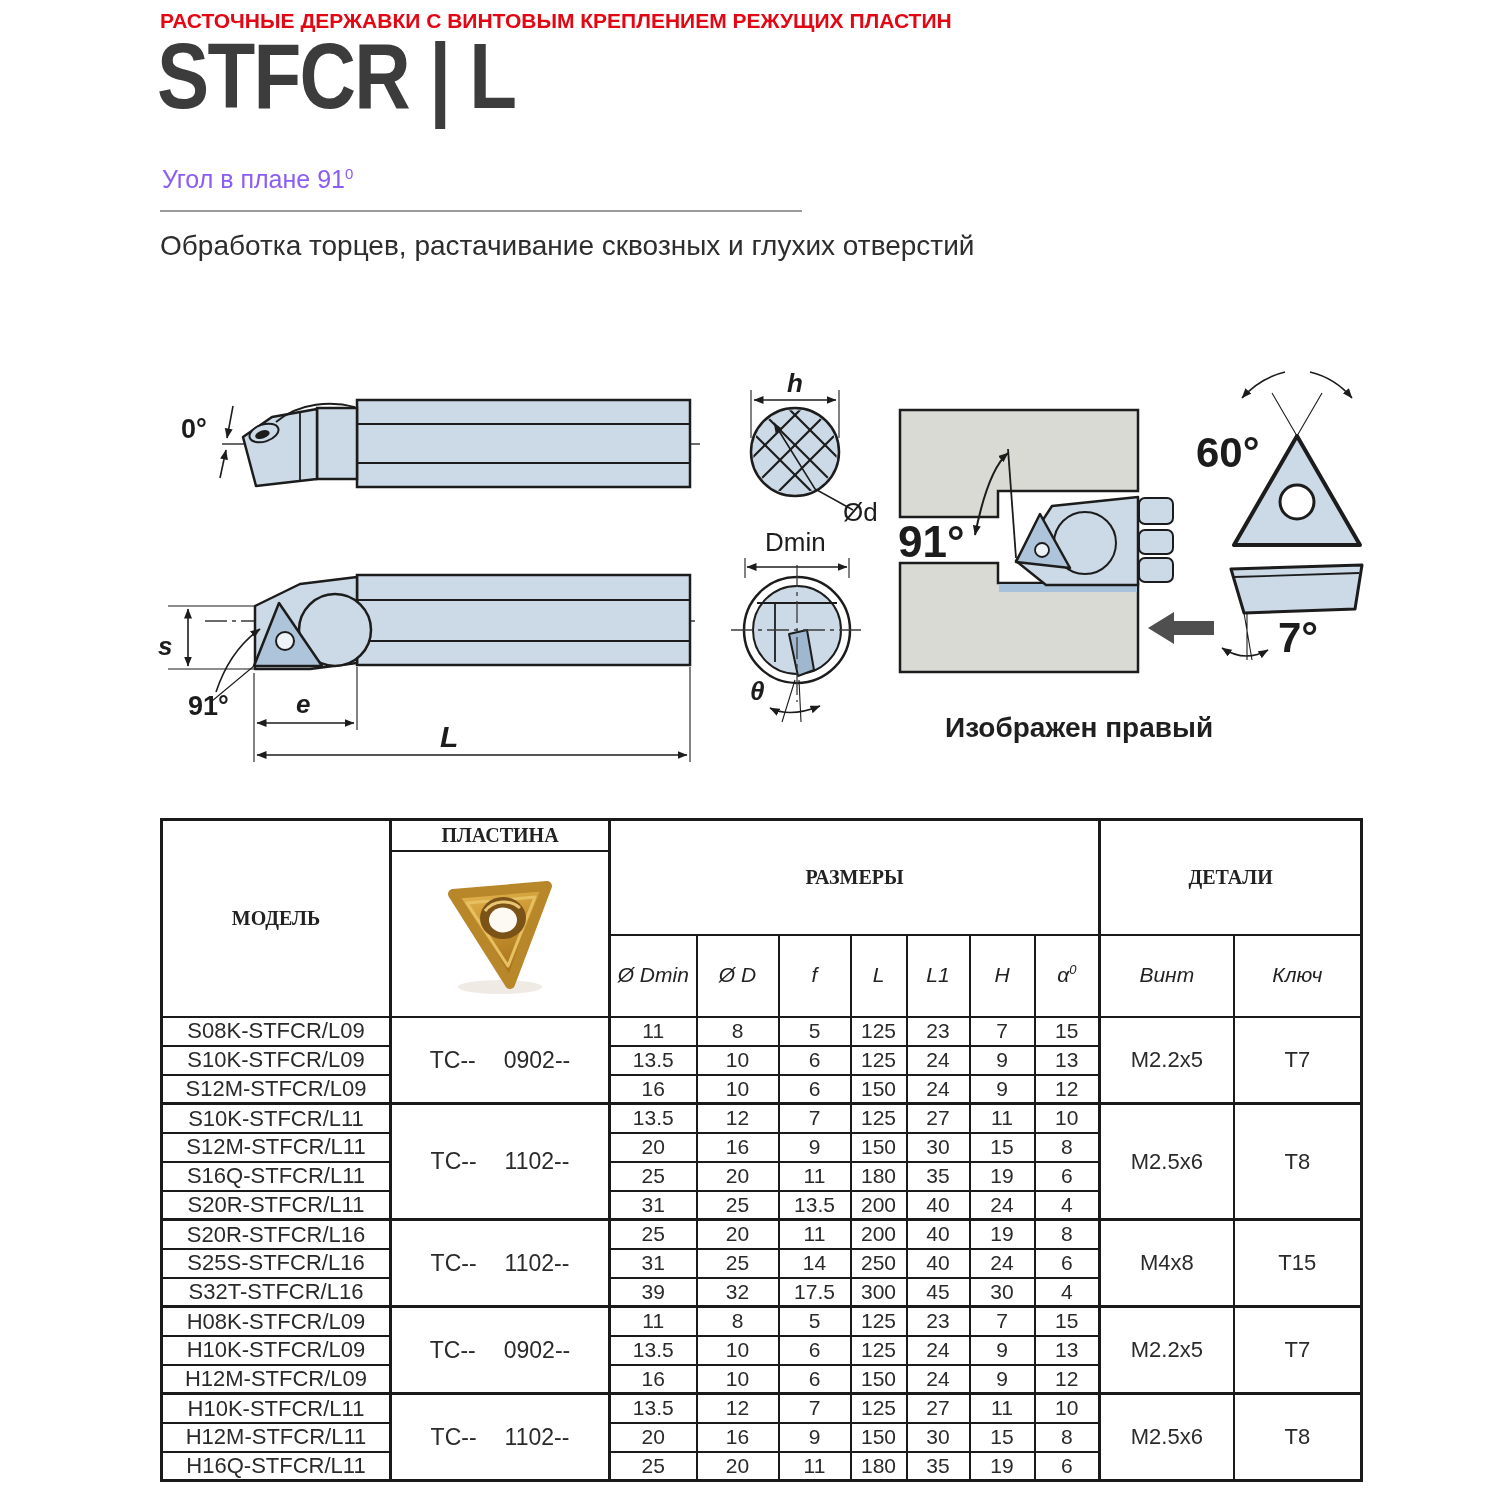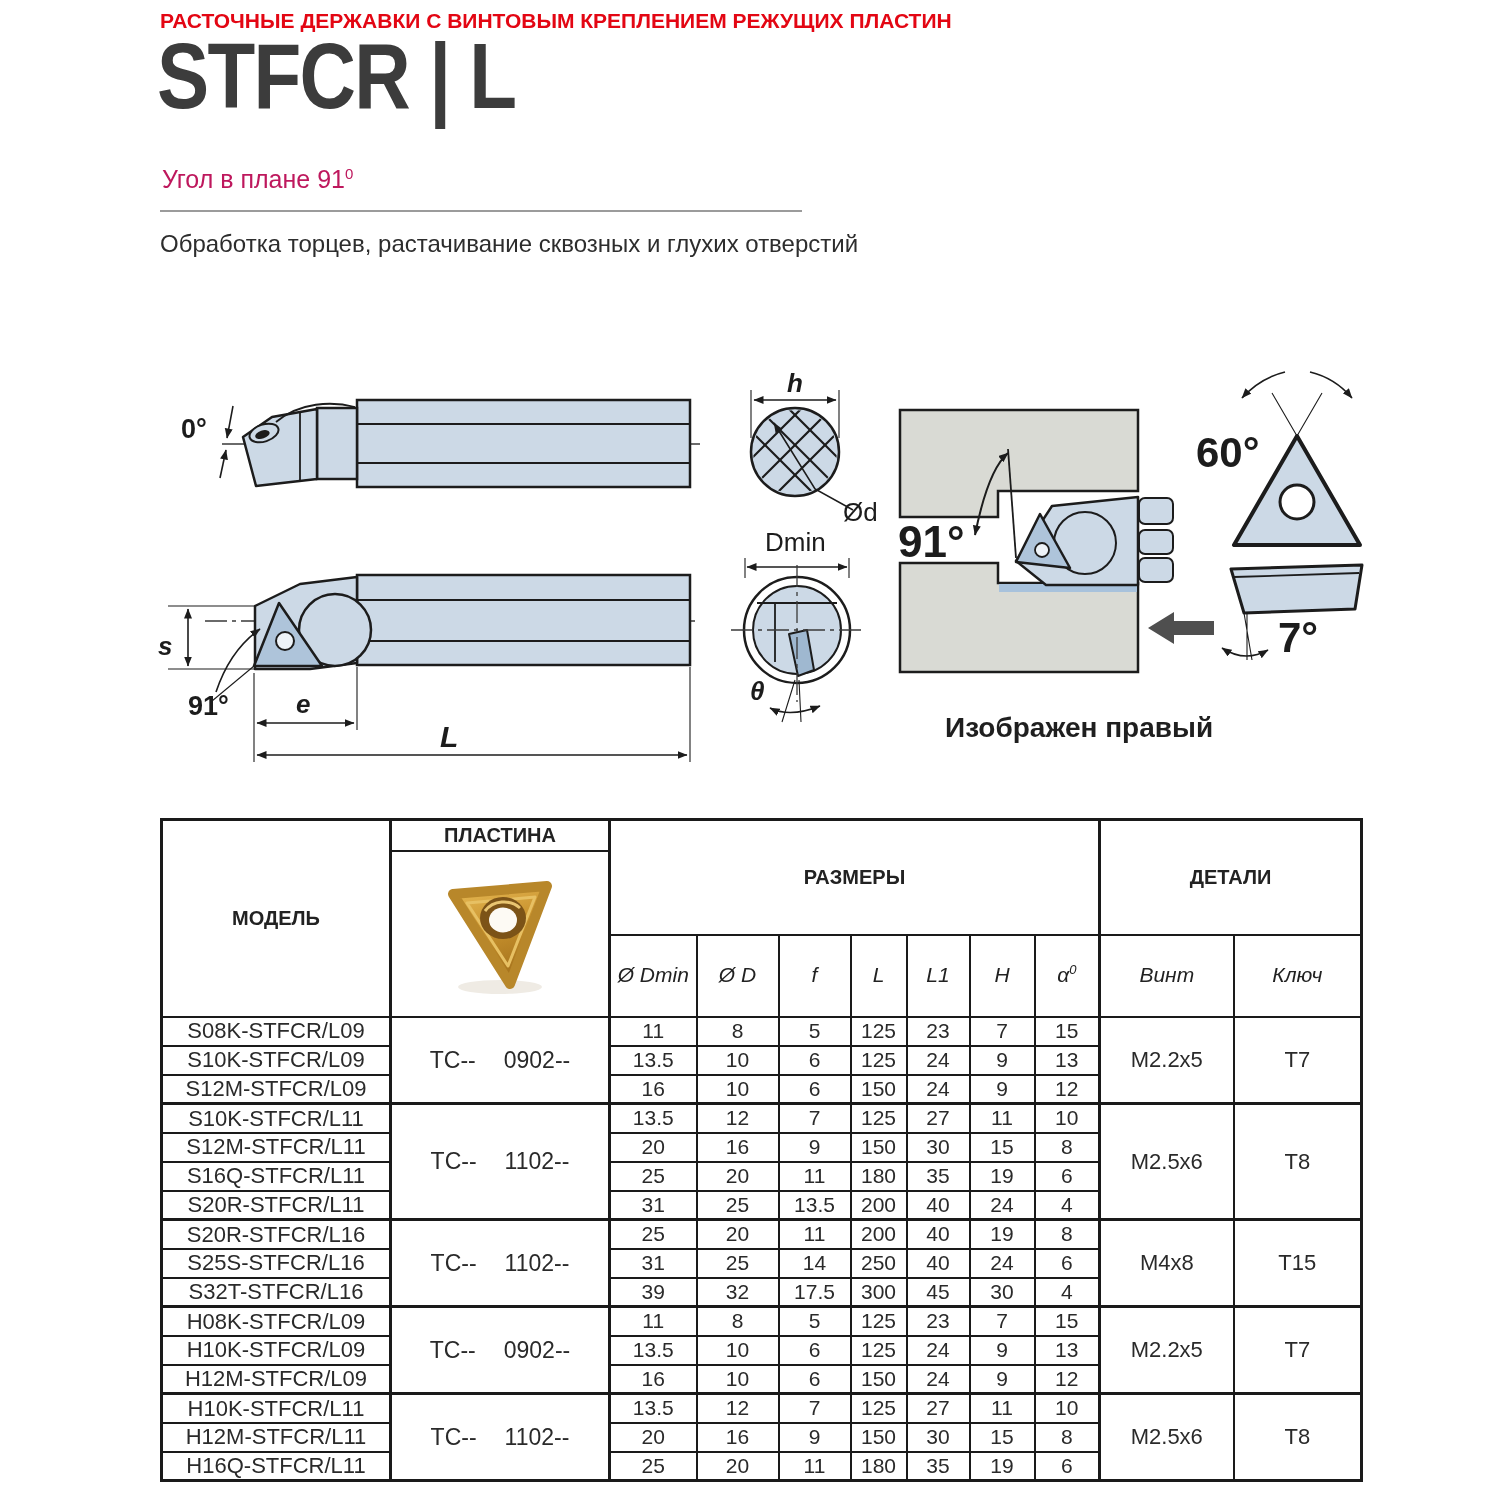"Угол в плане 910" .subtitle { color: #be185d -> #8b5cf6 }
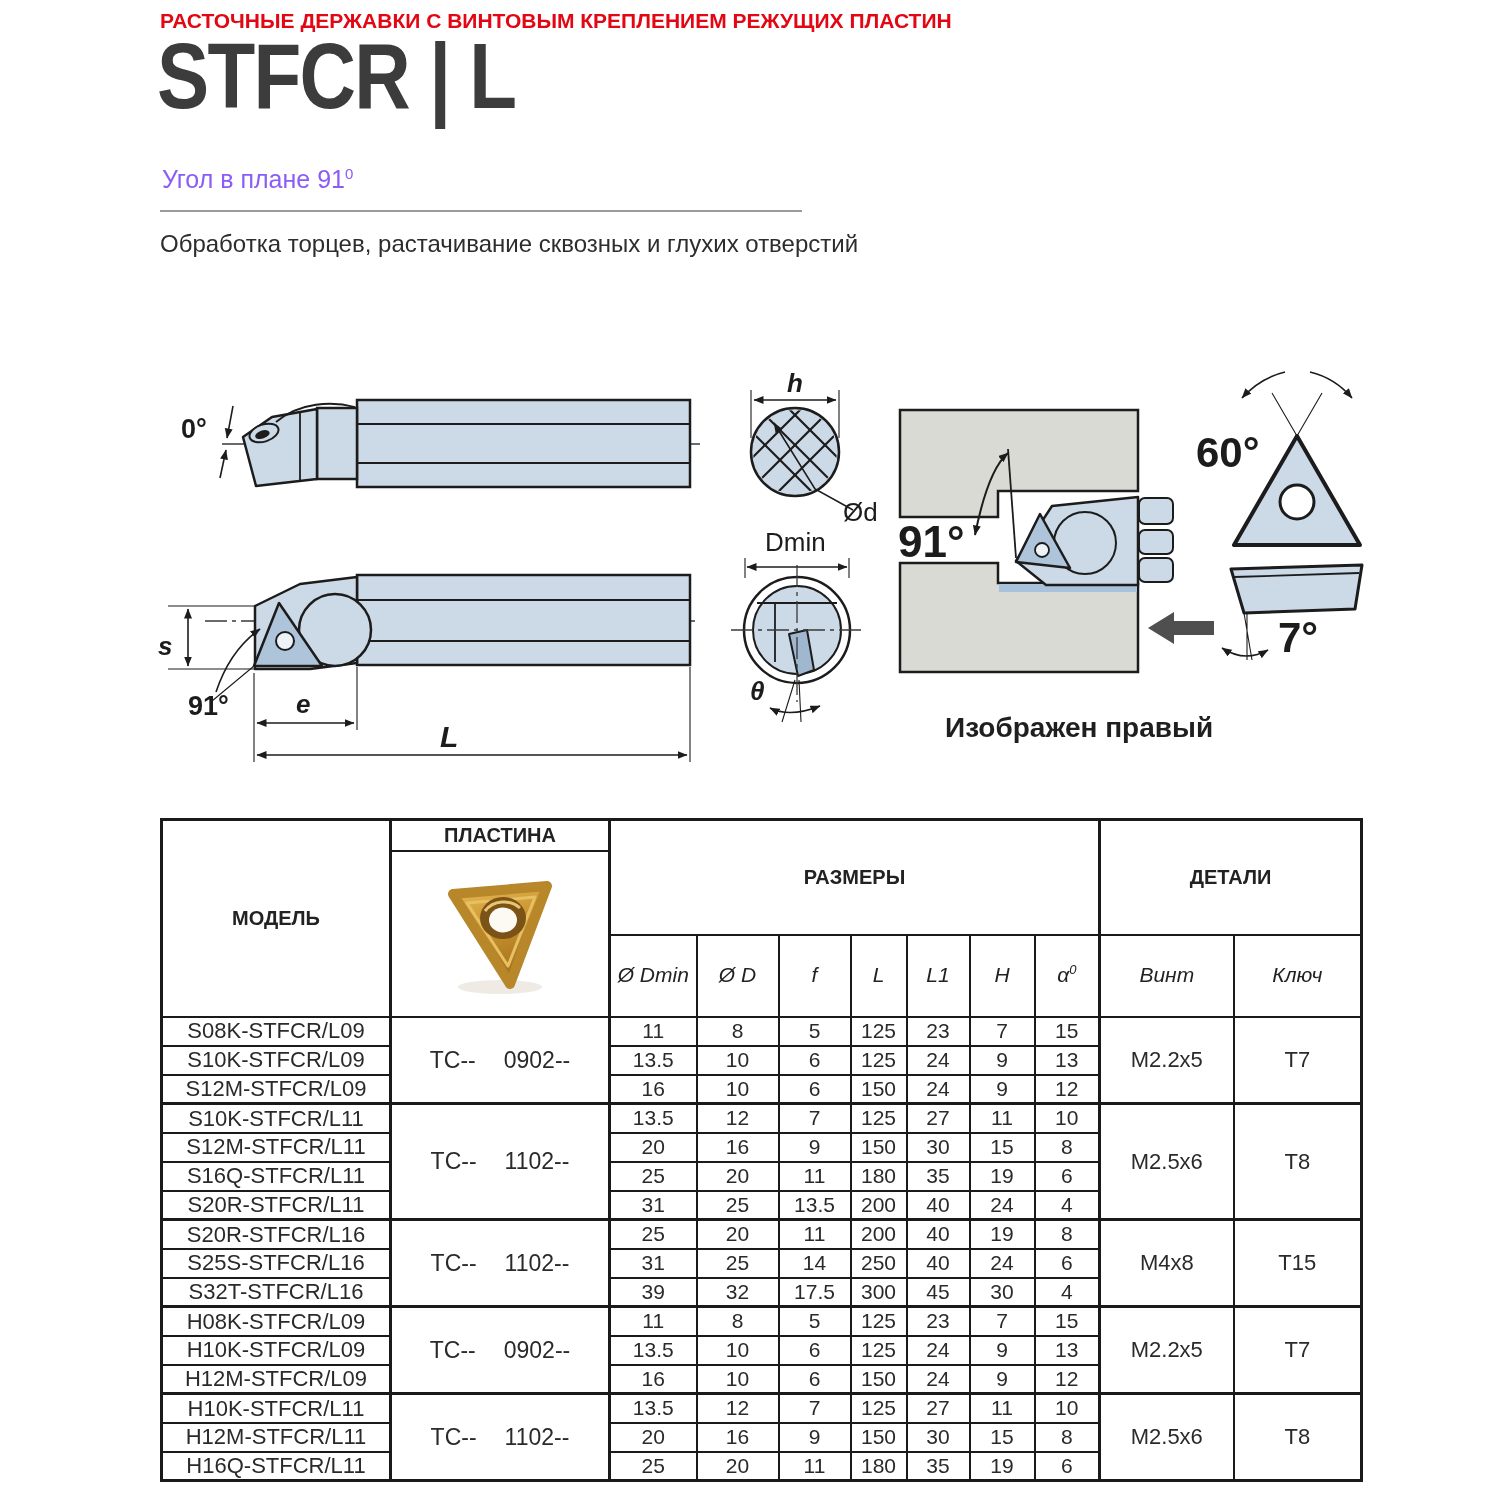"Обработка торцев, растачивание сквозных" .description { font-size: 24px -> 28px }
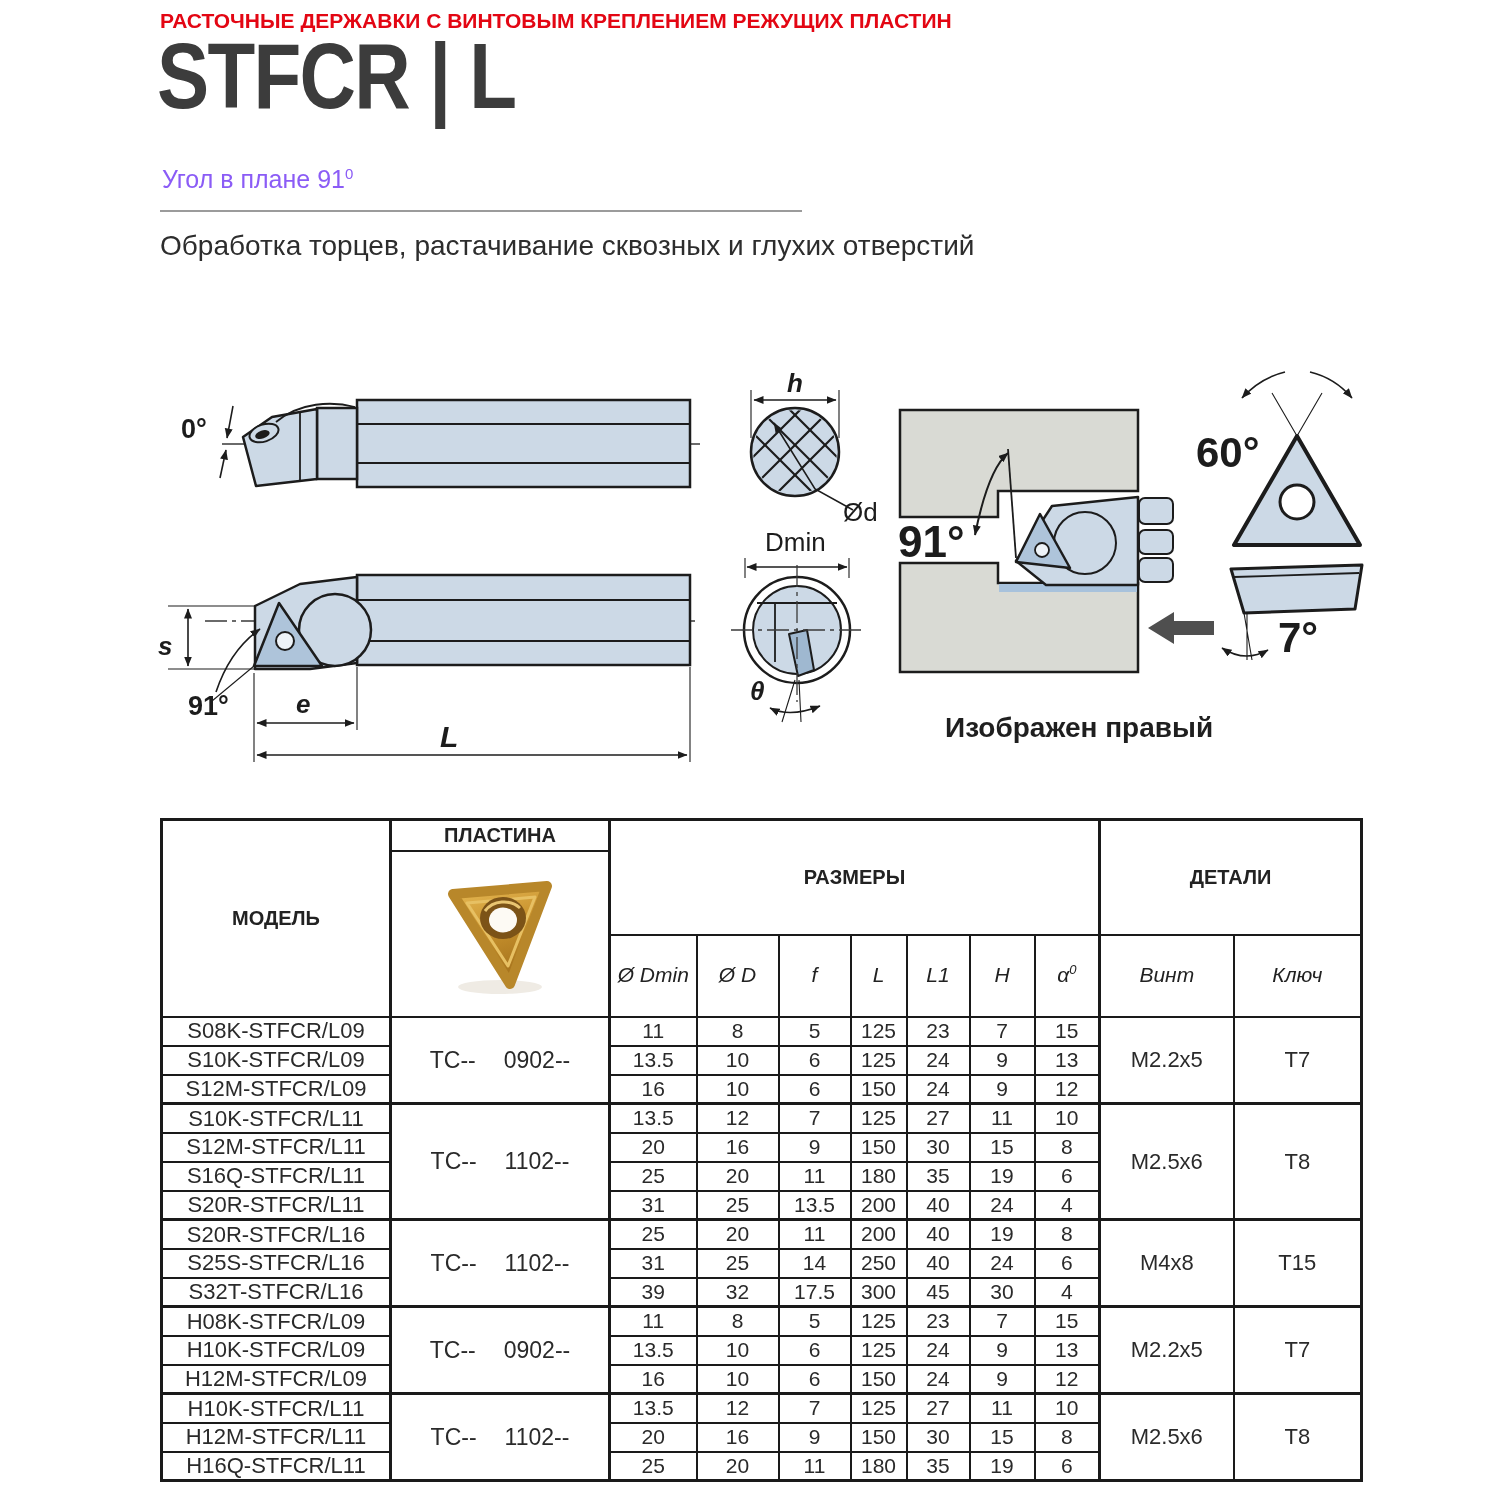"ПЛАСТИНА" th.grp { font-family: none -> Liberation Serif, serif }
